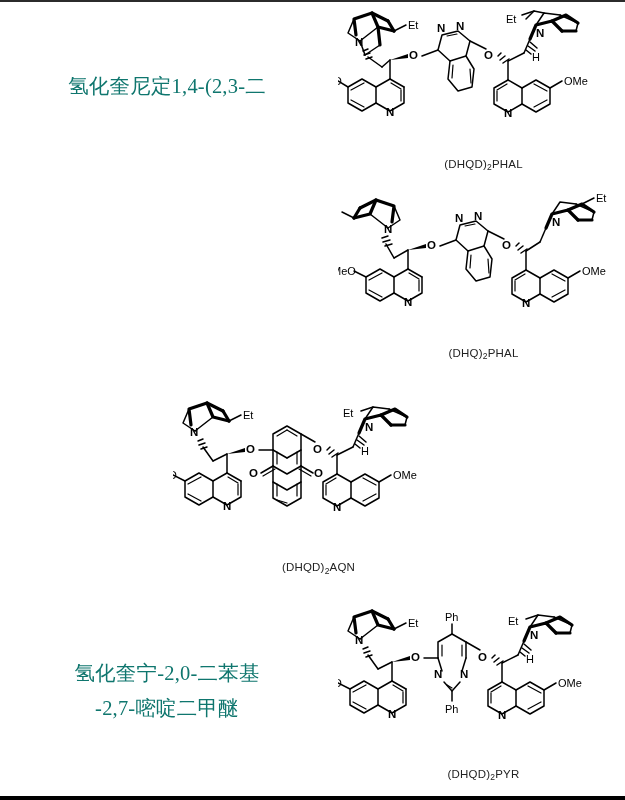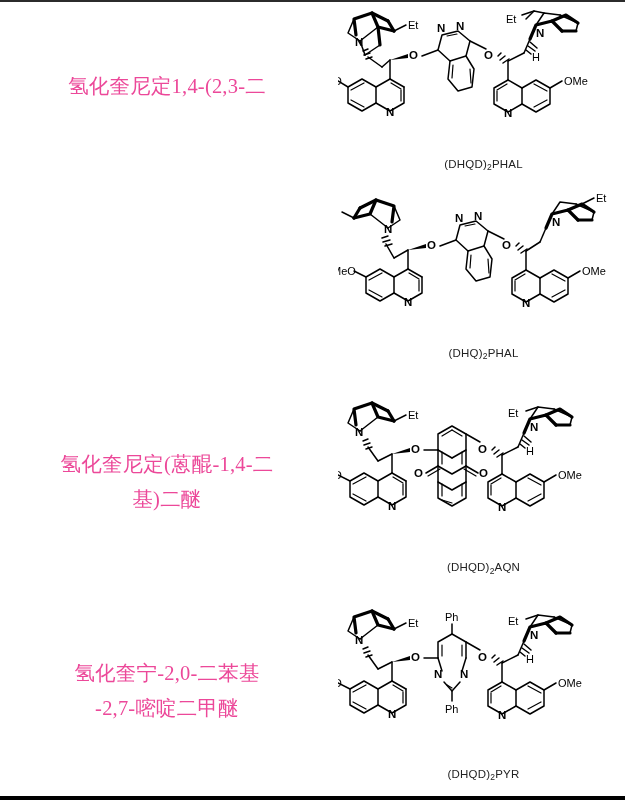"氢化奎尼定1,4-(2,3-二" .name-cell { color: #ec4899 -> #0f766e }
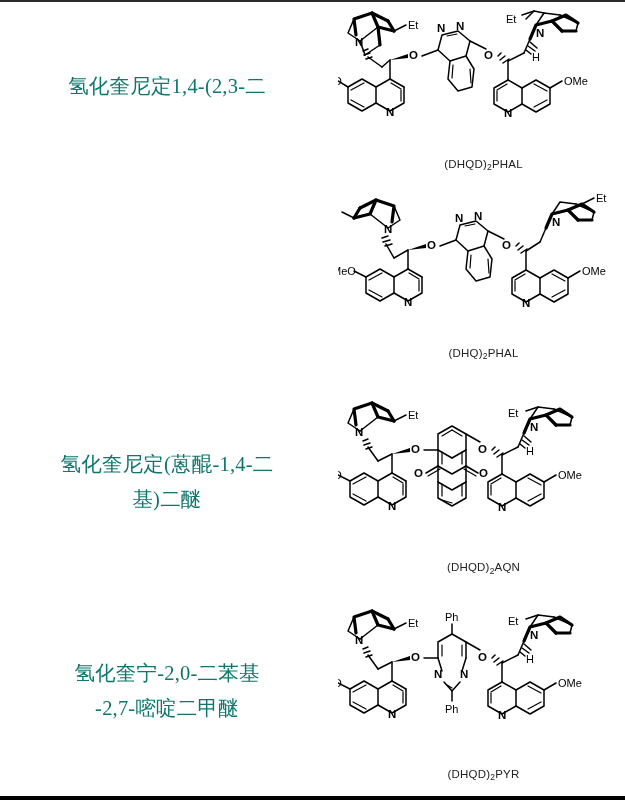"氢化奎尼定(蒽醌-1,4-二" div.name-cell { html: <div> <span>氢化奎尼定(蒽醌-1,4-二</span> <span>基)二醚</span> </div> -> none }
